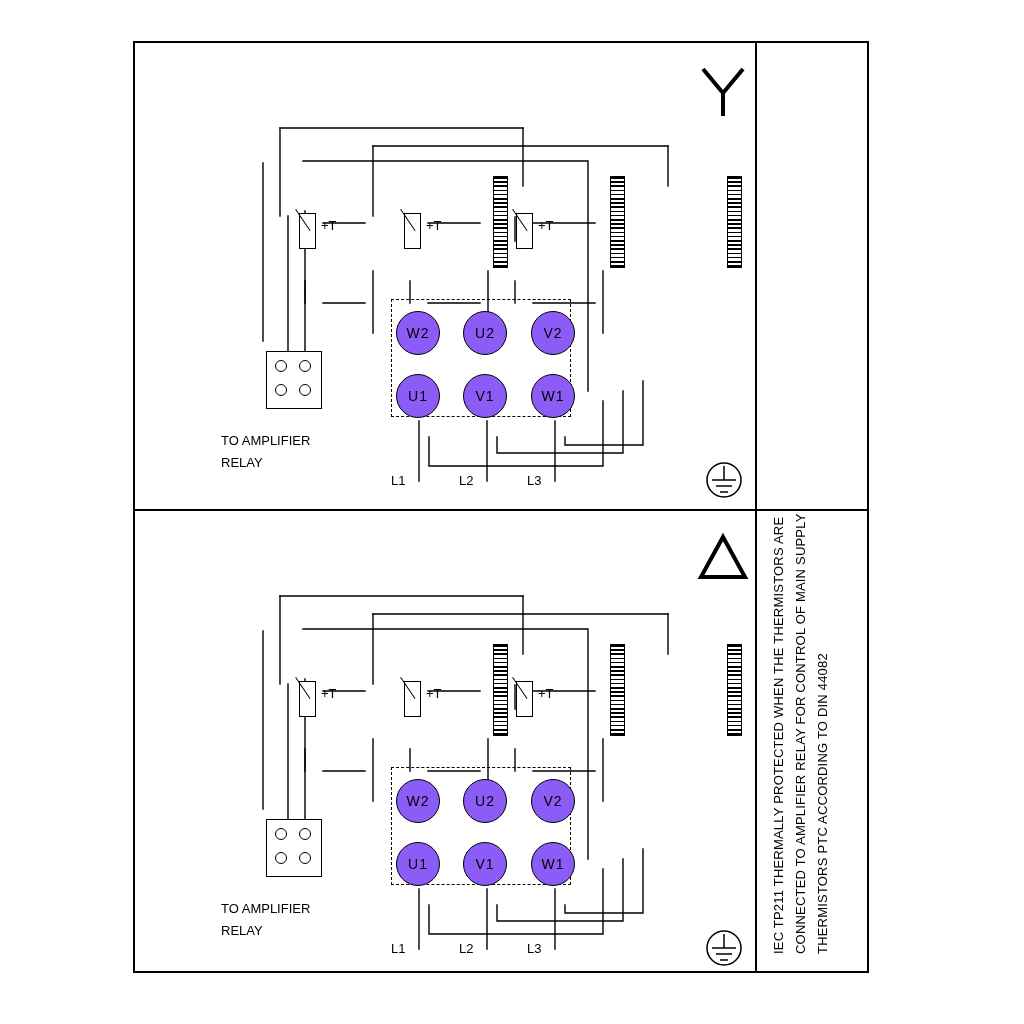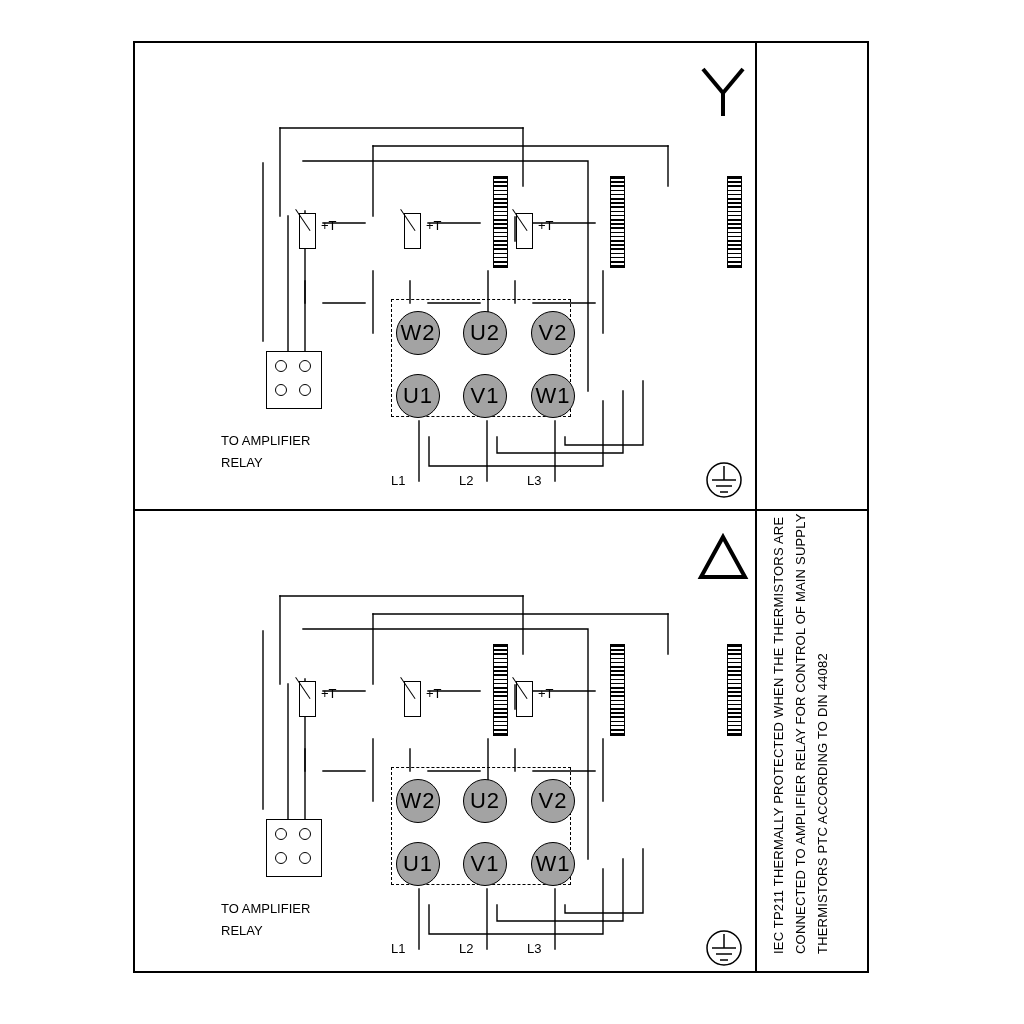"W2" .tcircle { background: #a3a3a3 -> #8b5cf6; font-size: 22px -> 14px }
